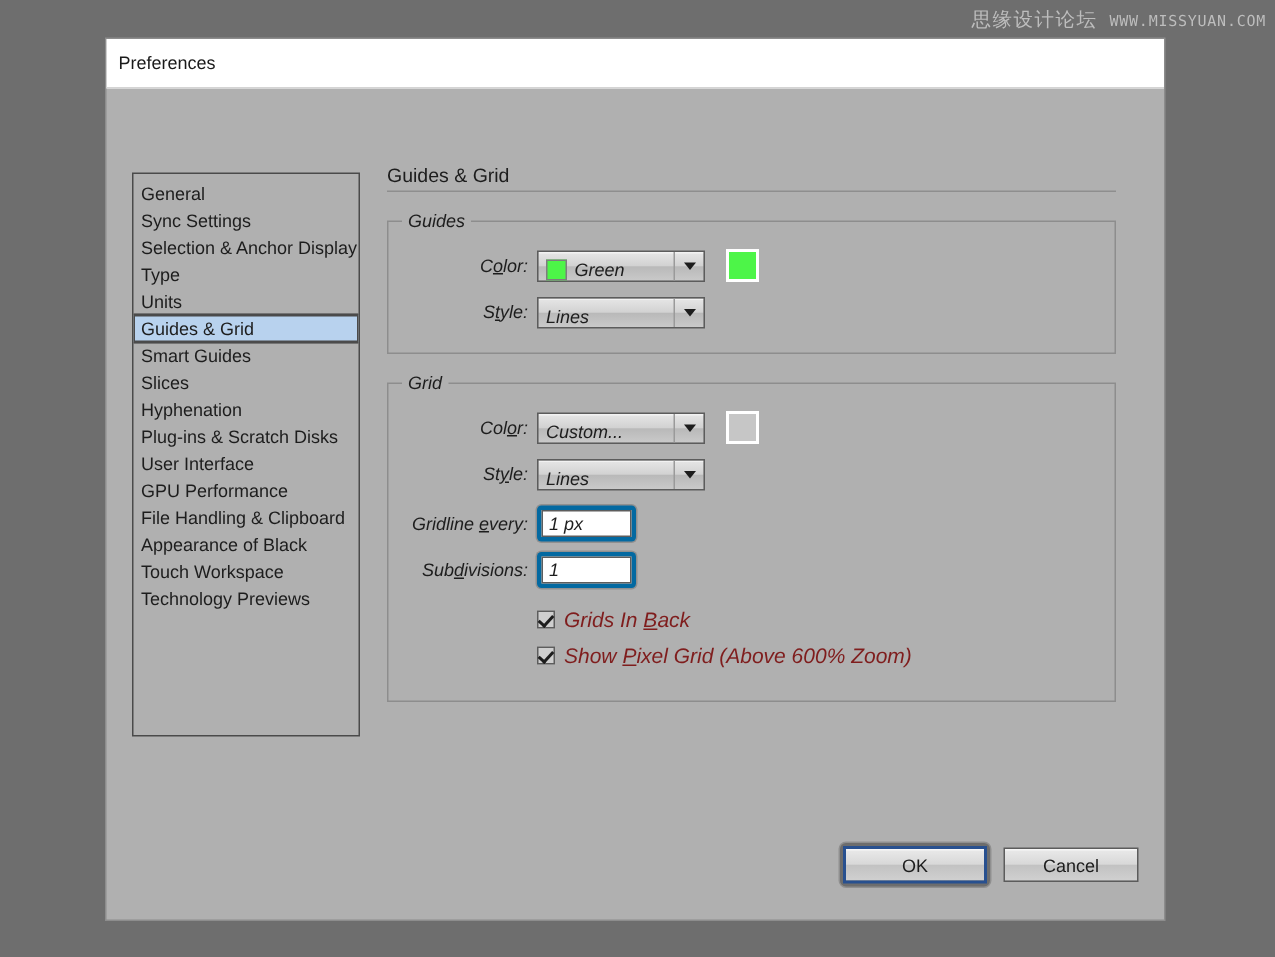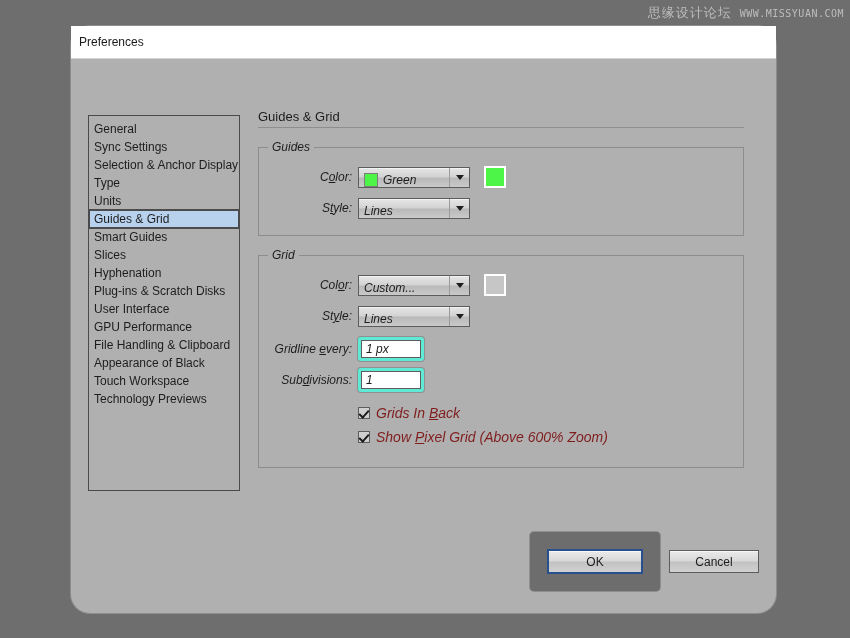"Preferences" #dialog { border-radius: 19px -> none }
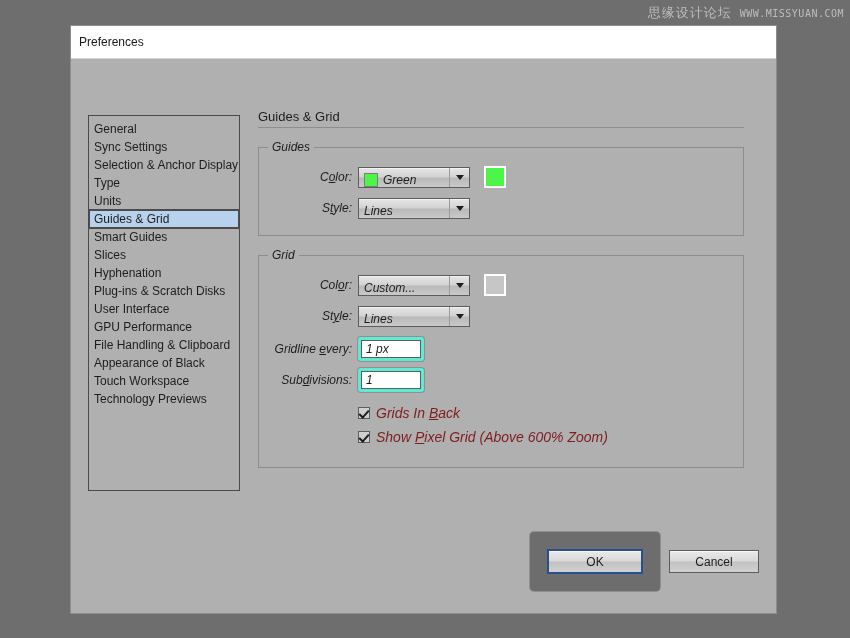"1 px" .input-wrap { background: #5eead4 -> #0369a1 }
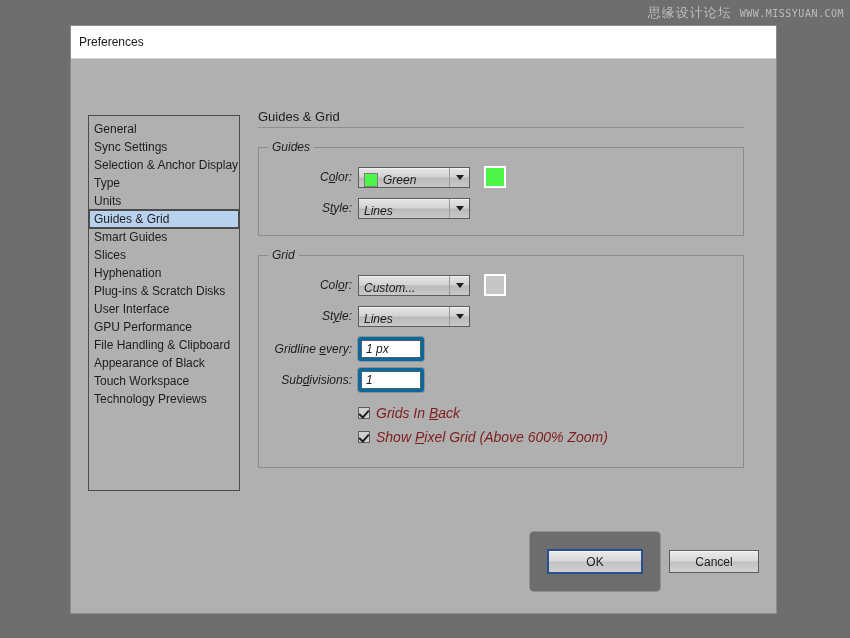"OK" .btn-default-wrap { padding: 17px -> 2px }
